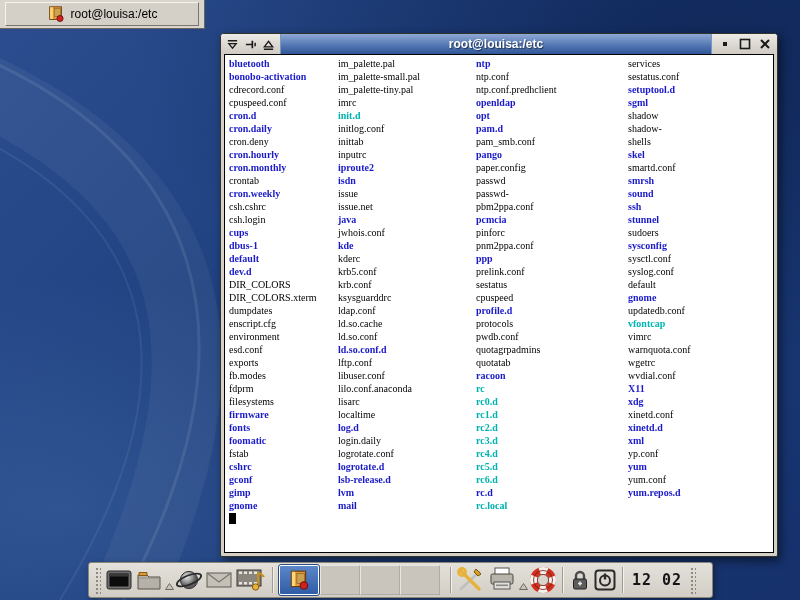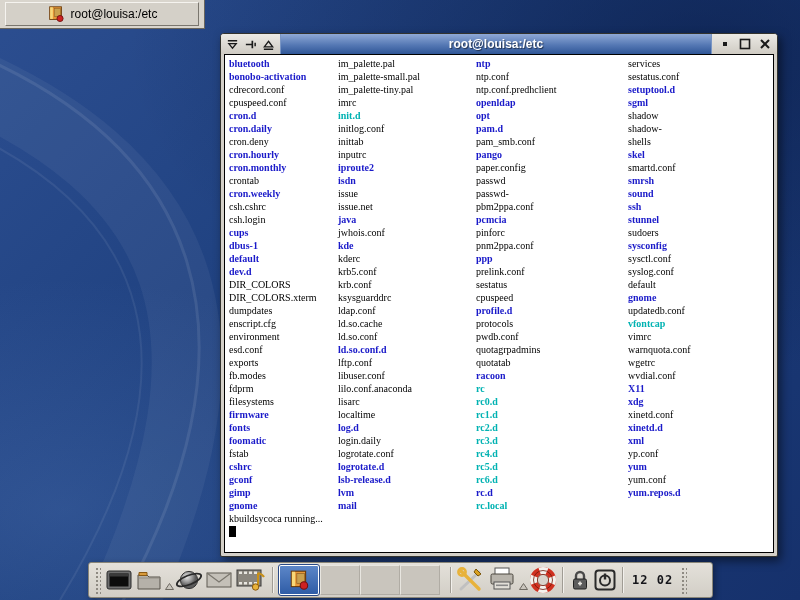"kbuildsycoca running..." div.term-line { html: <div>kbuildsycoca running...</div> -> none }
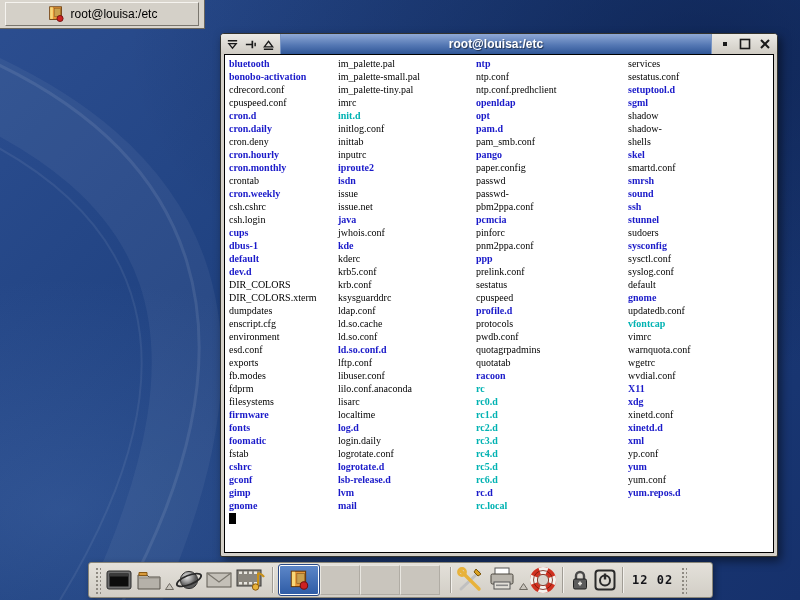"12 02" .pclock { font-size: 12px -> 15px }
